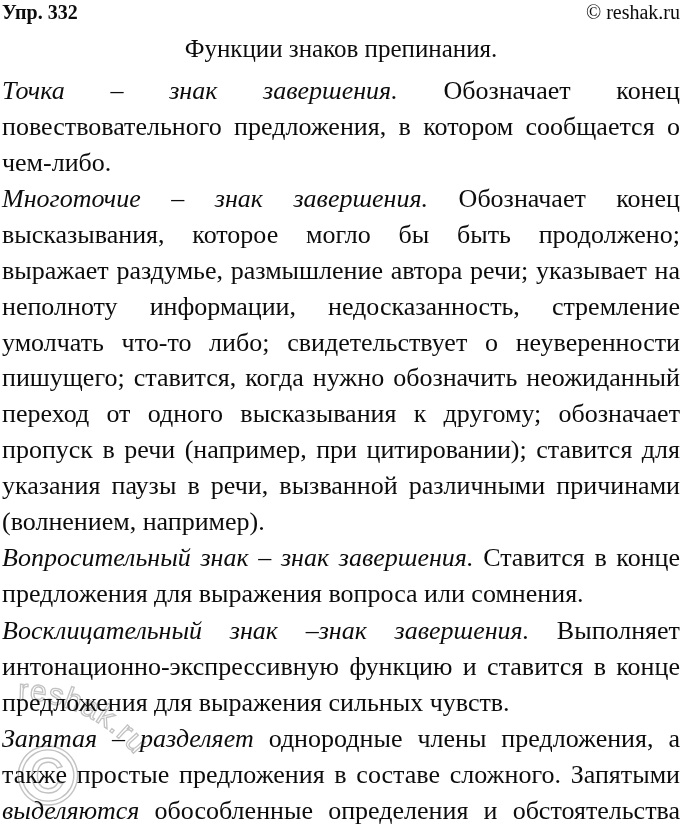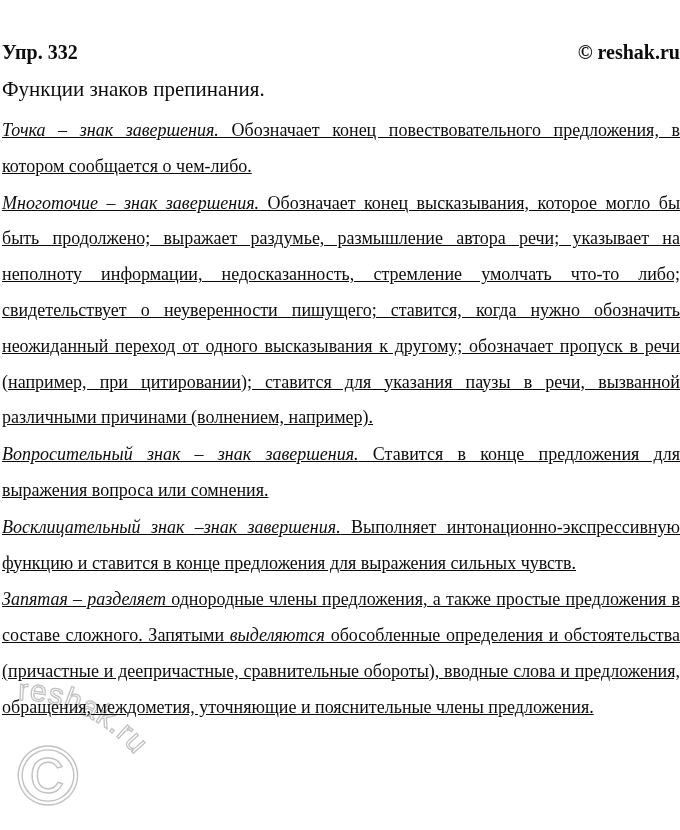"© reshak.ru" .copyright { font-weight: bold -> normal; margin-top: 40px -> none }
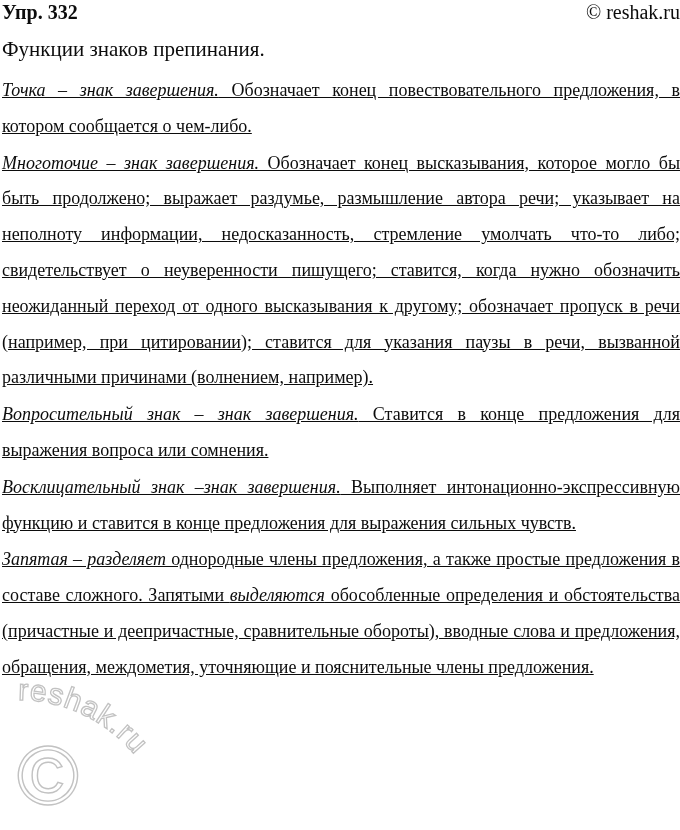"Функции знаков препинания." .intro { font-size: 21px -> 25px; text-align: none -> center }
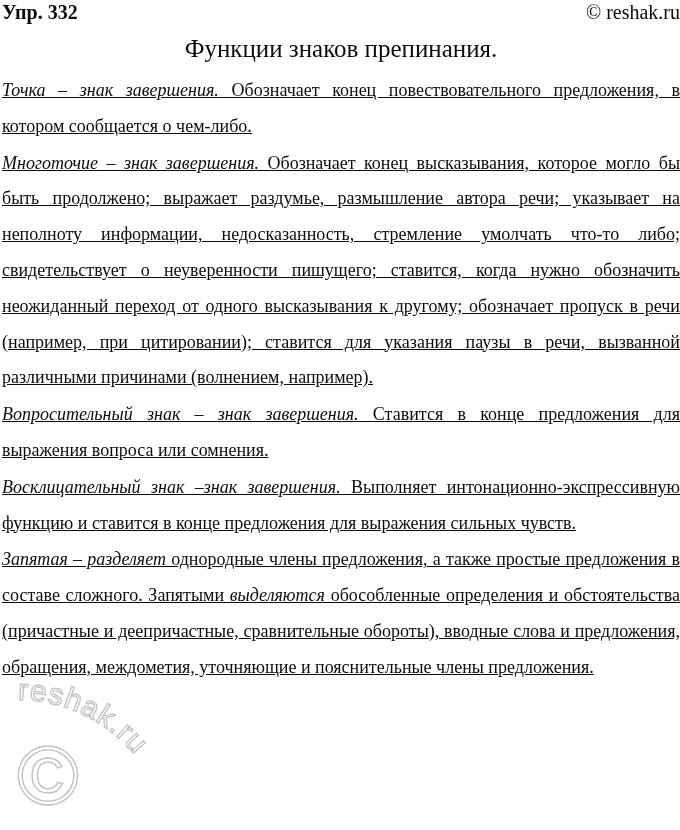"Точка – знак завершения. Обозначает" .para { font-size: 18px -> 26px; text-decoration: underline -> none }
